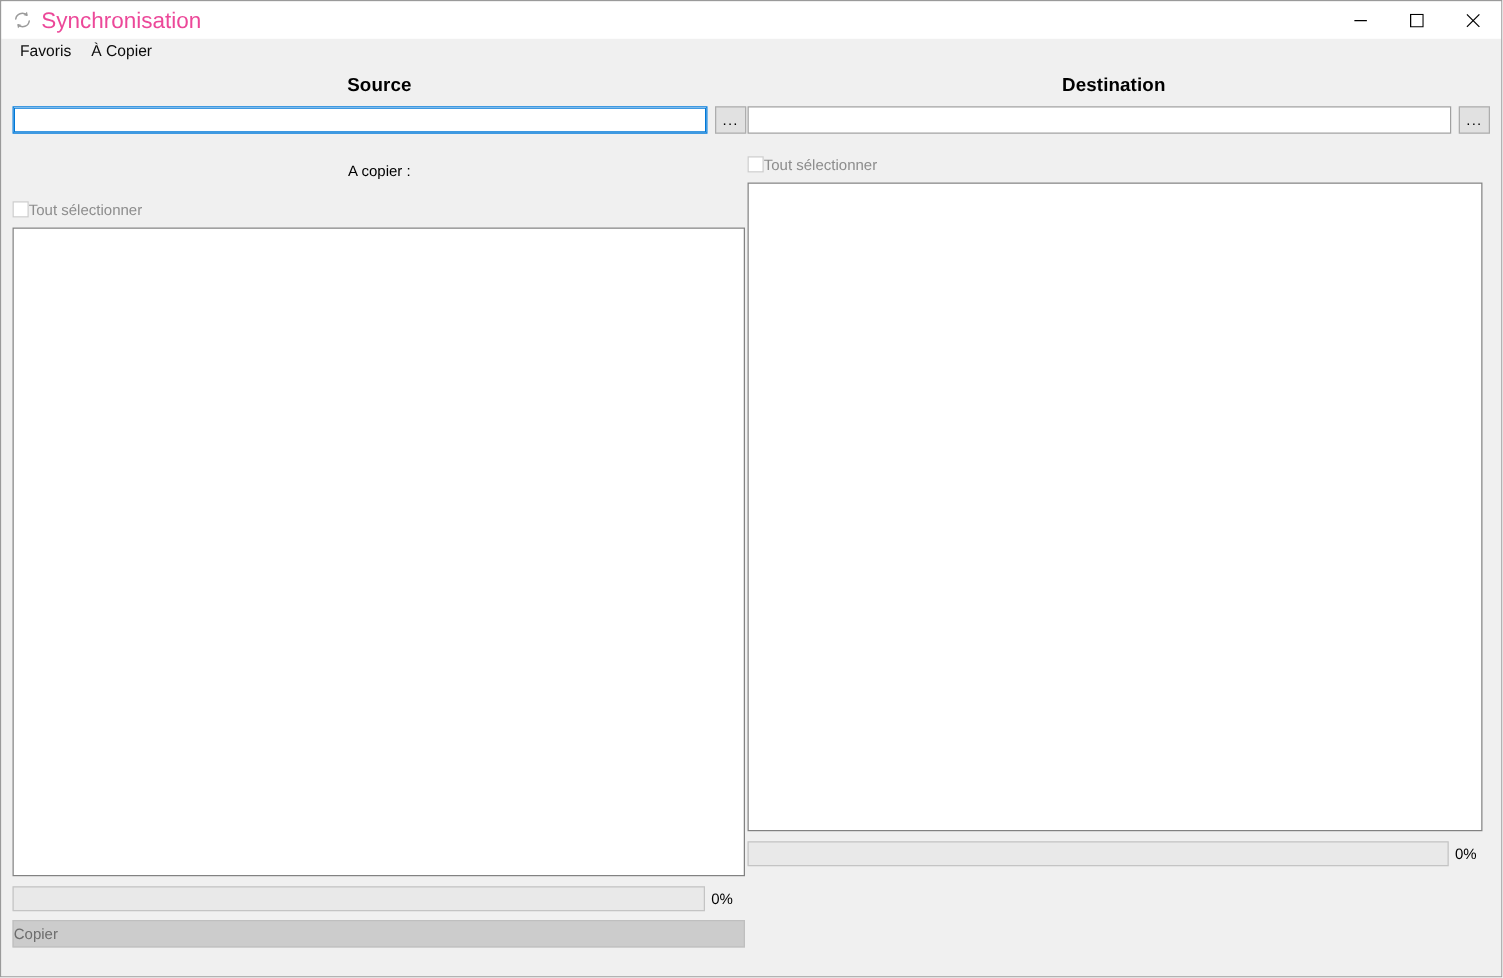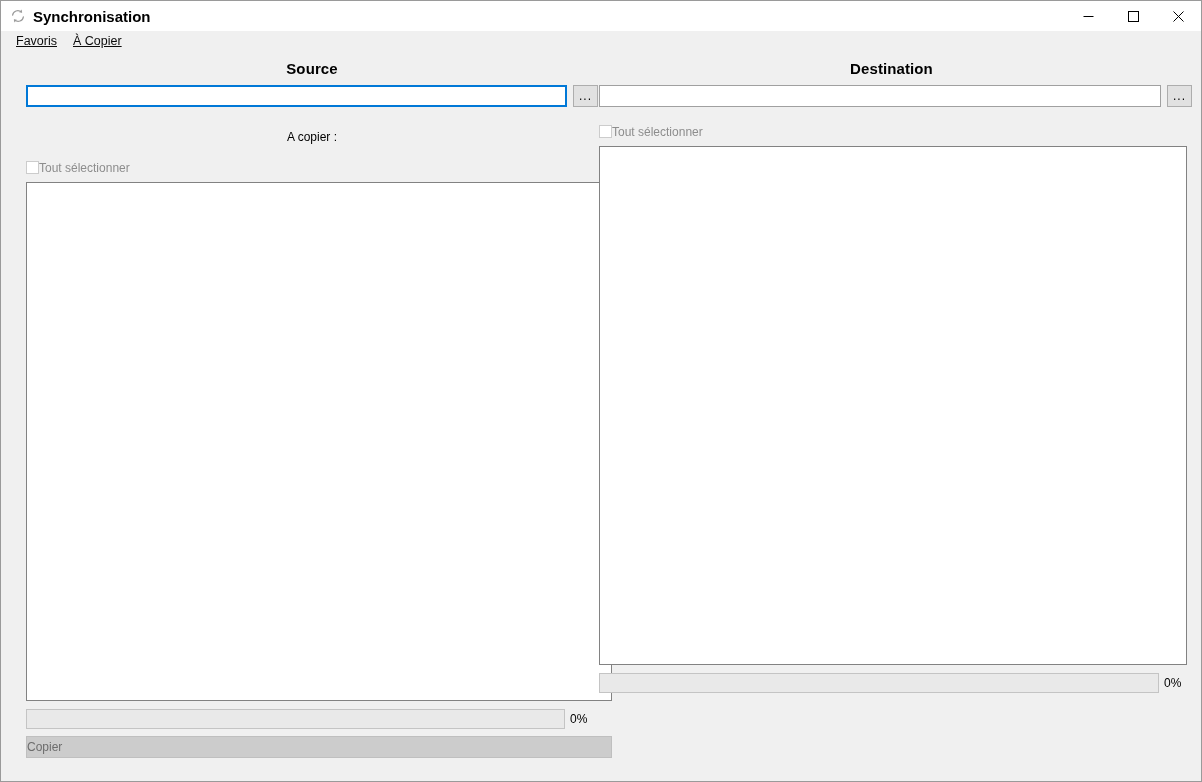"Synchronisation" .title-text { color: #000000 -> #ec4899; font-size: 15px -> 18px; font-weight: bold -> none }
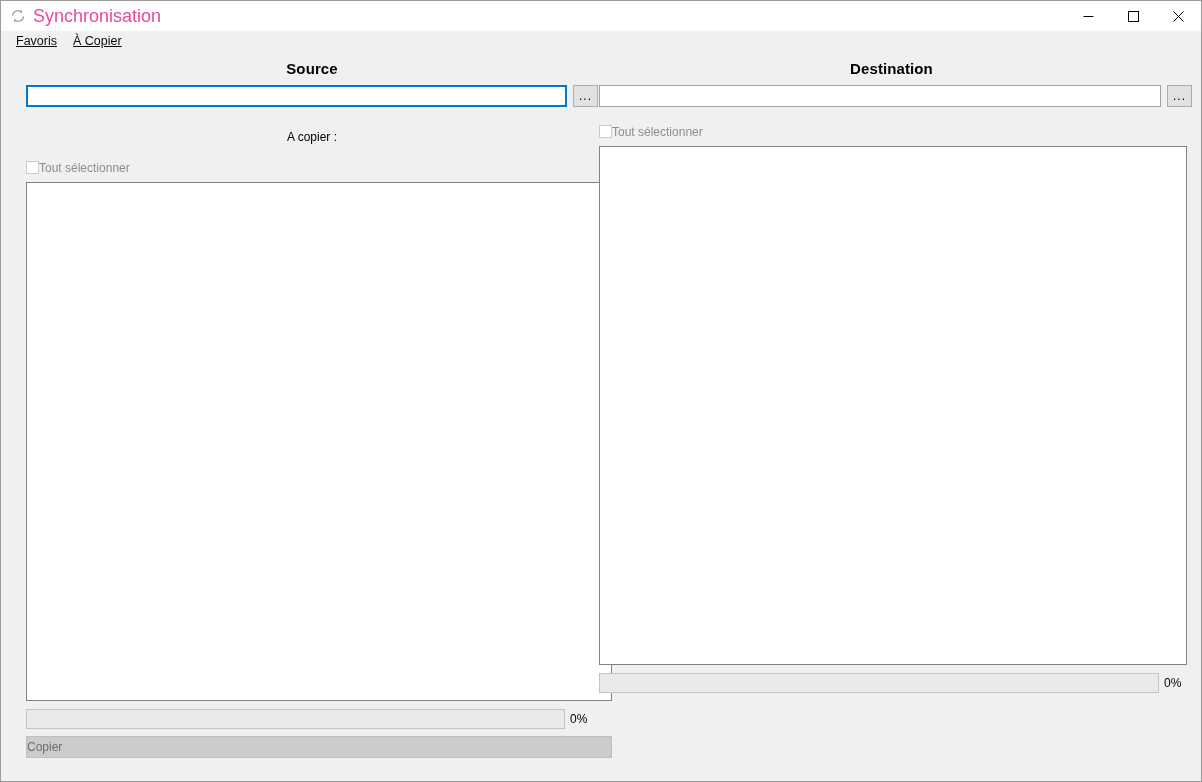"Favoris" .menu-item { text-decoration: underline -> none }
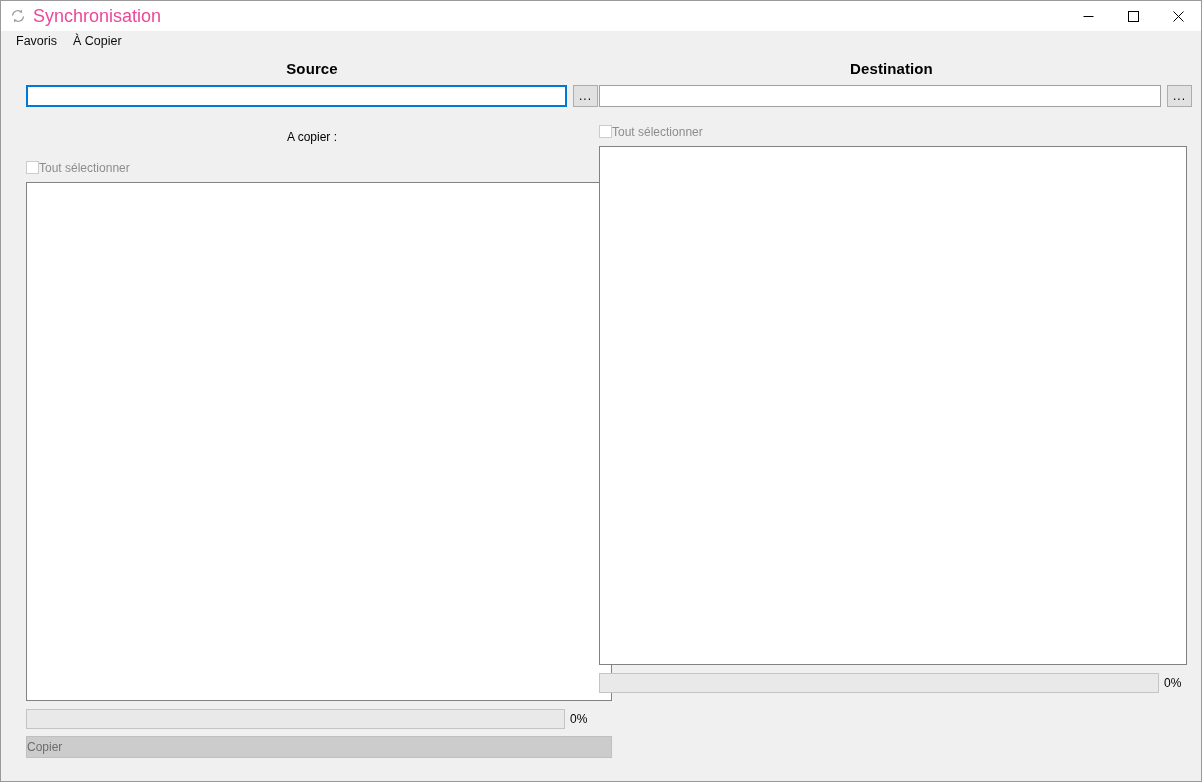"Source" .col.left { padding-left: 25px -> 9px }
